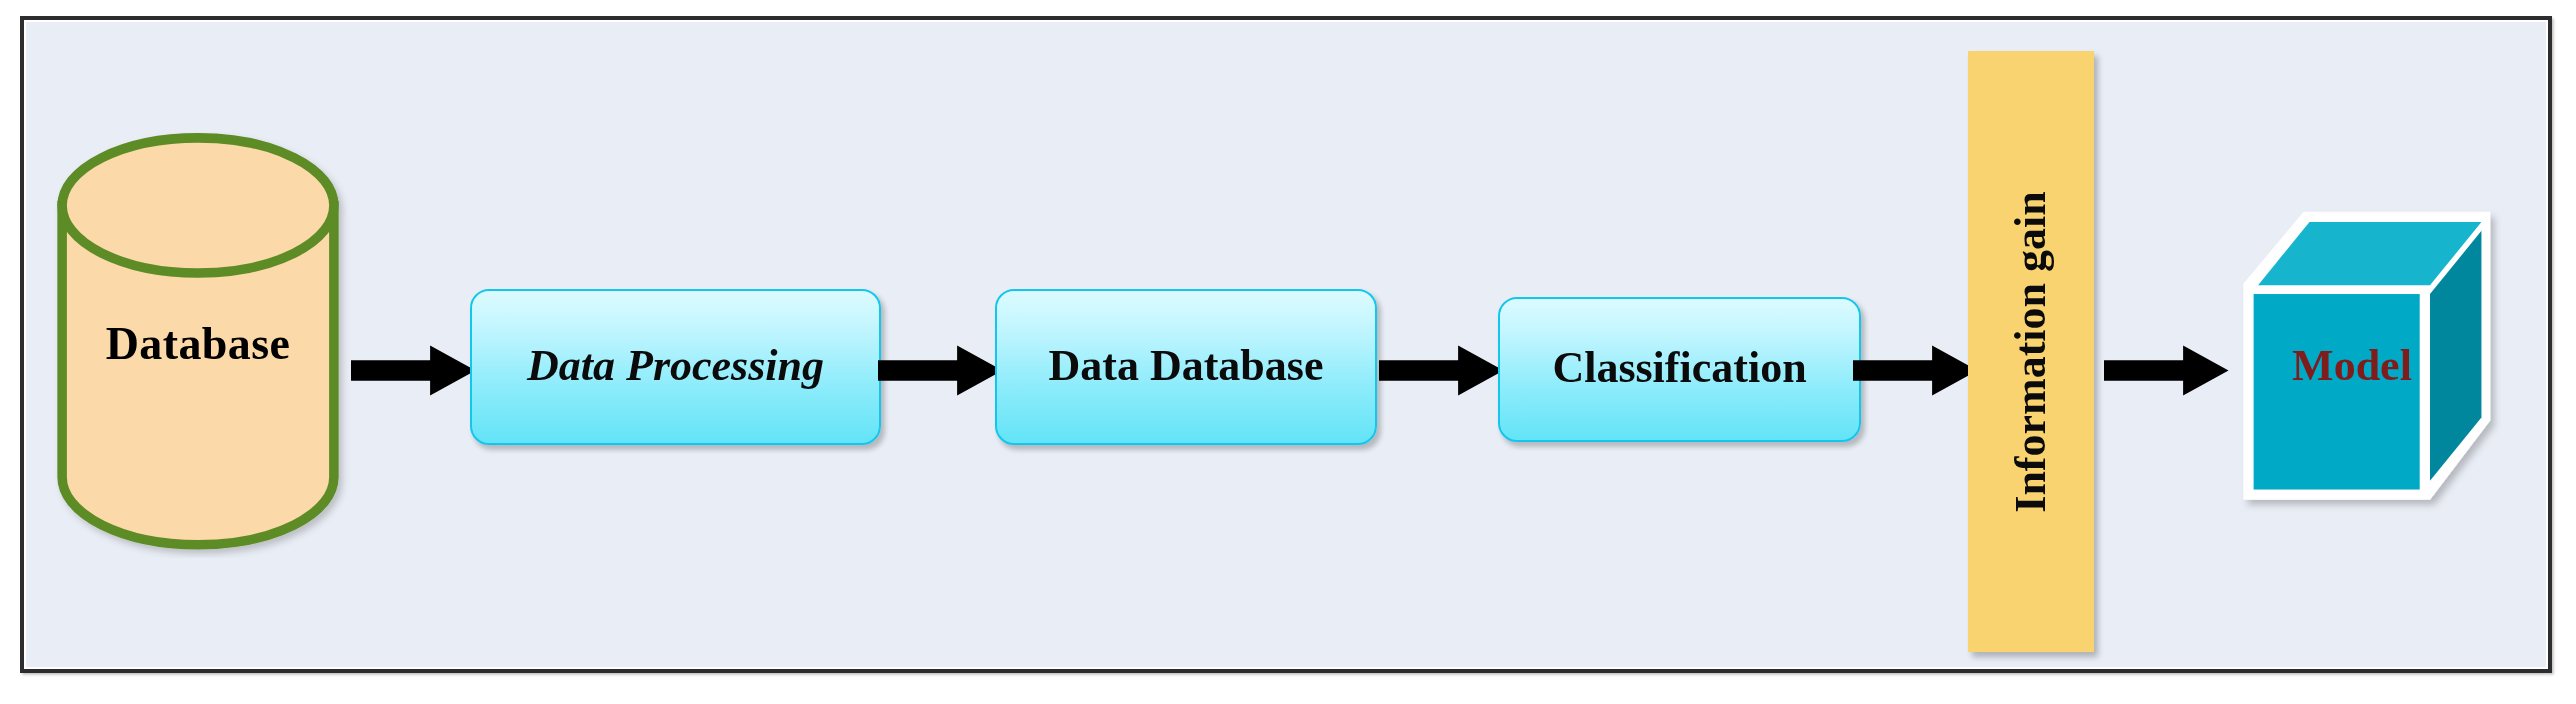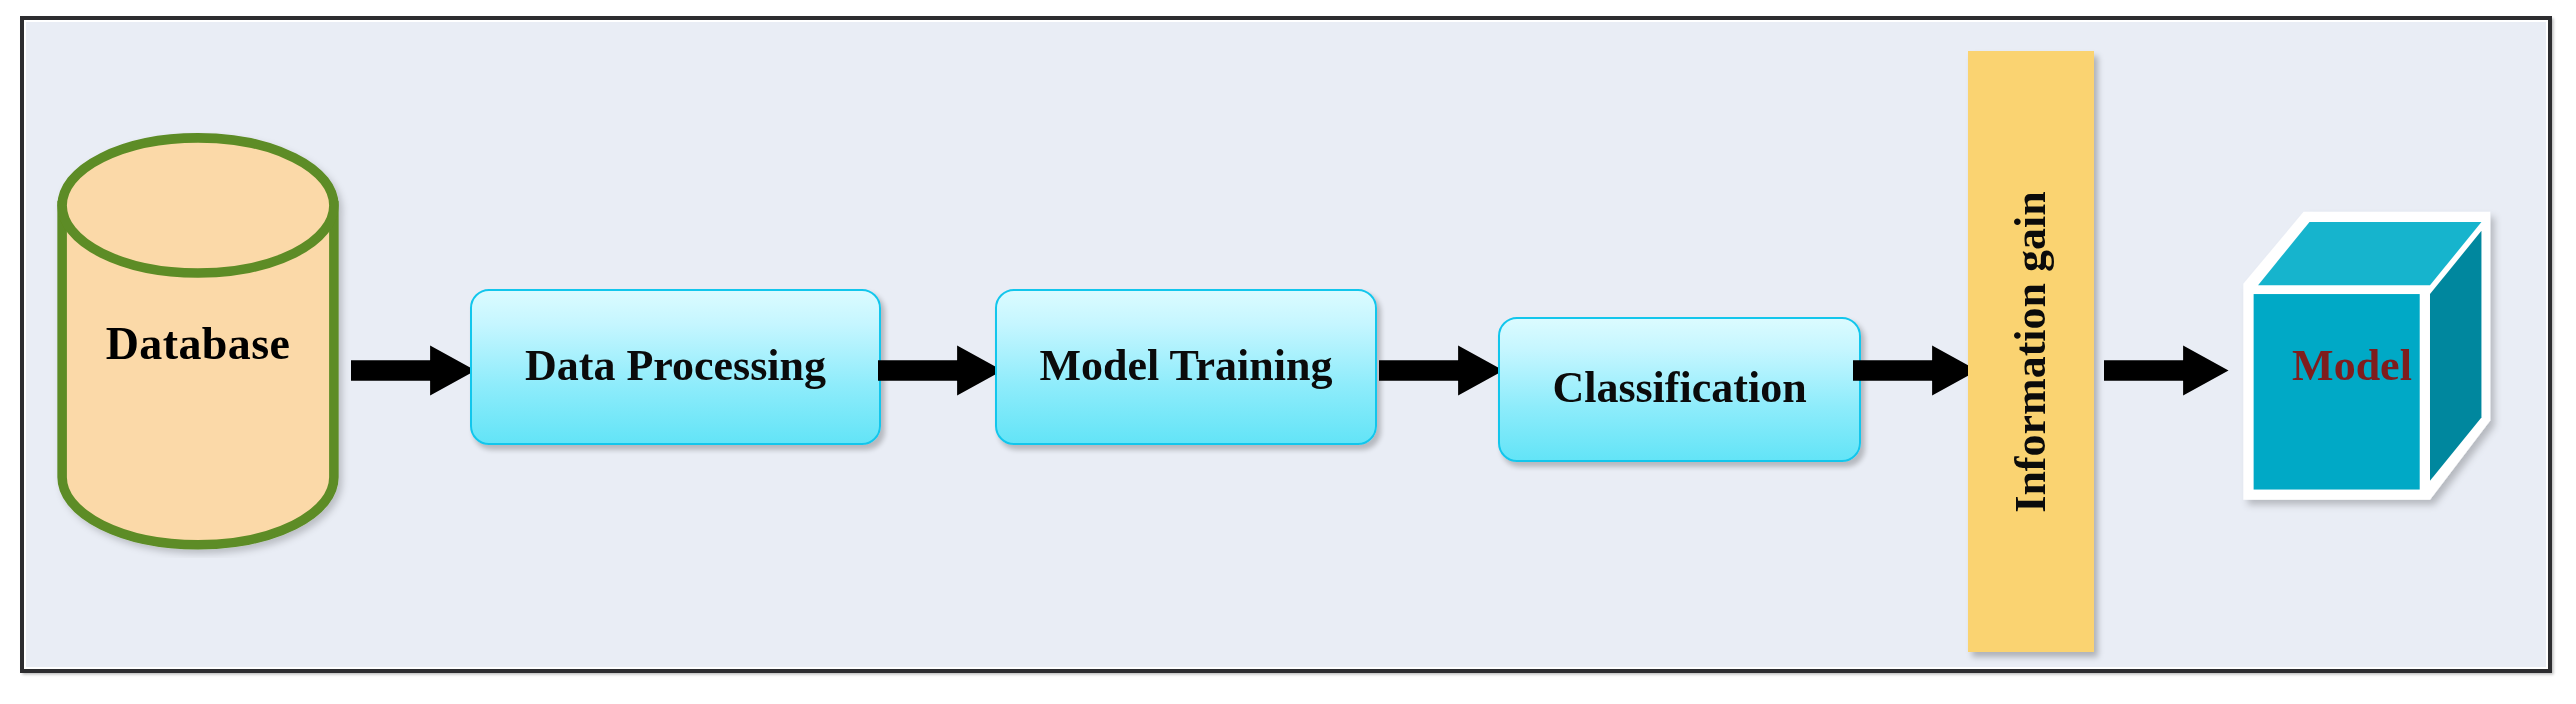"Data Processing" div.pbox { font-style: none -> italic }
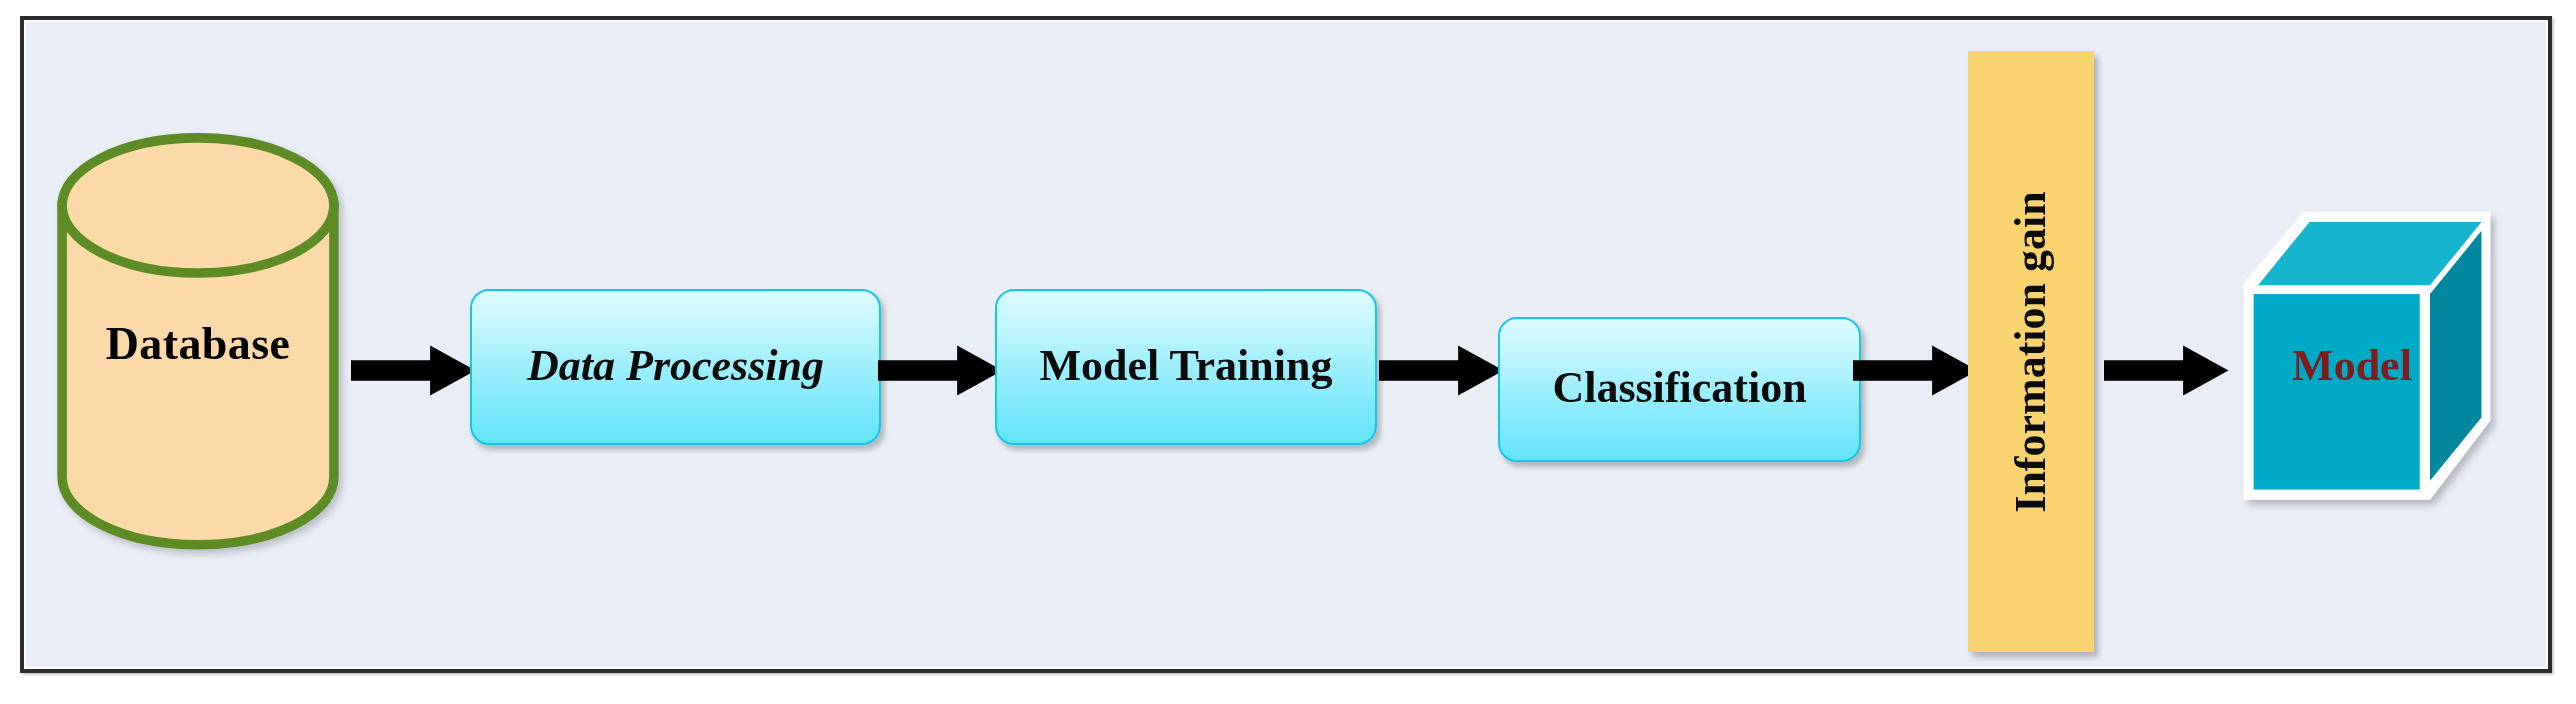"Model Training" span { text: Model Training -> Data Database }
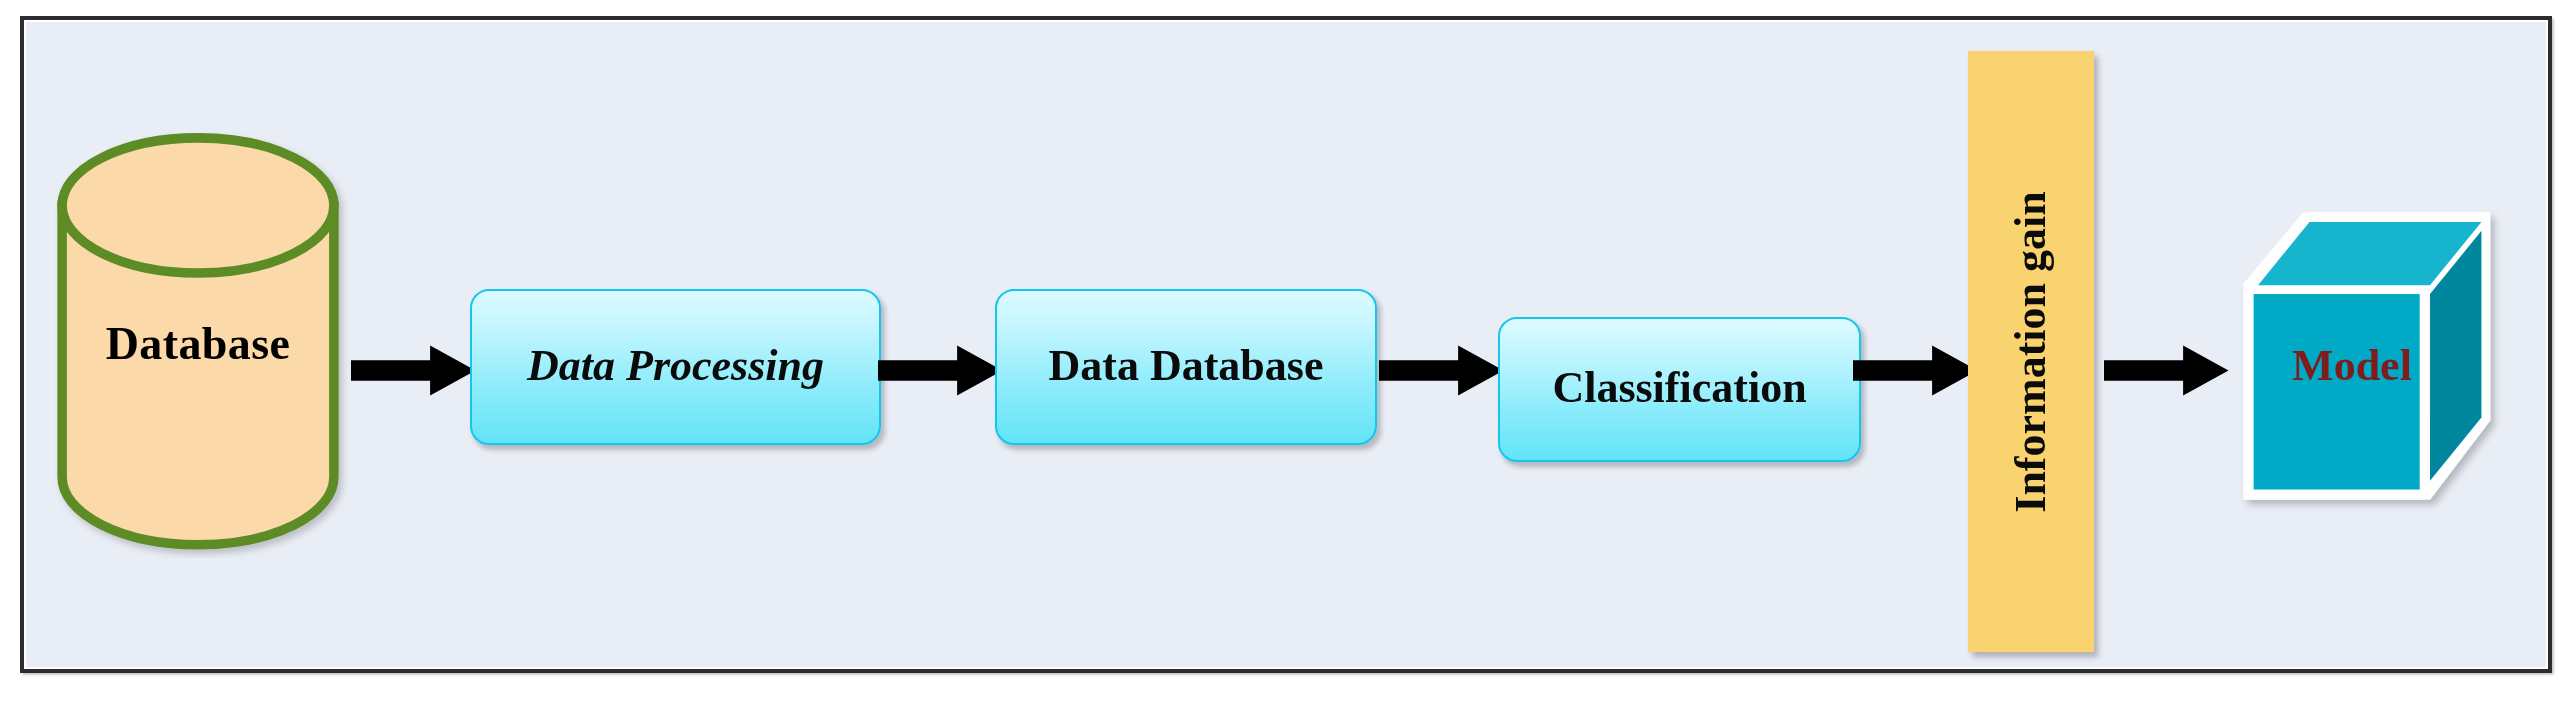"Classification" div.pbox { margin-top: 20px -> none }
